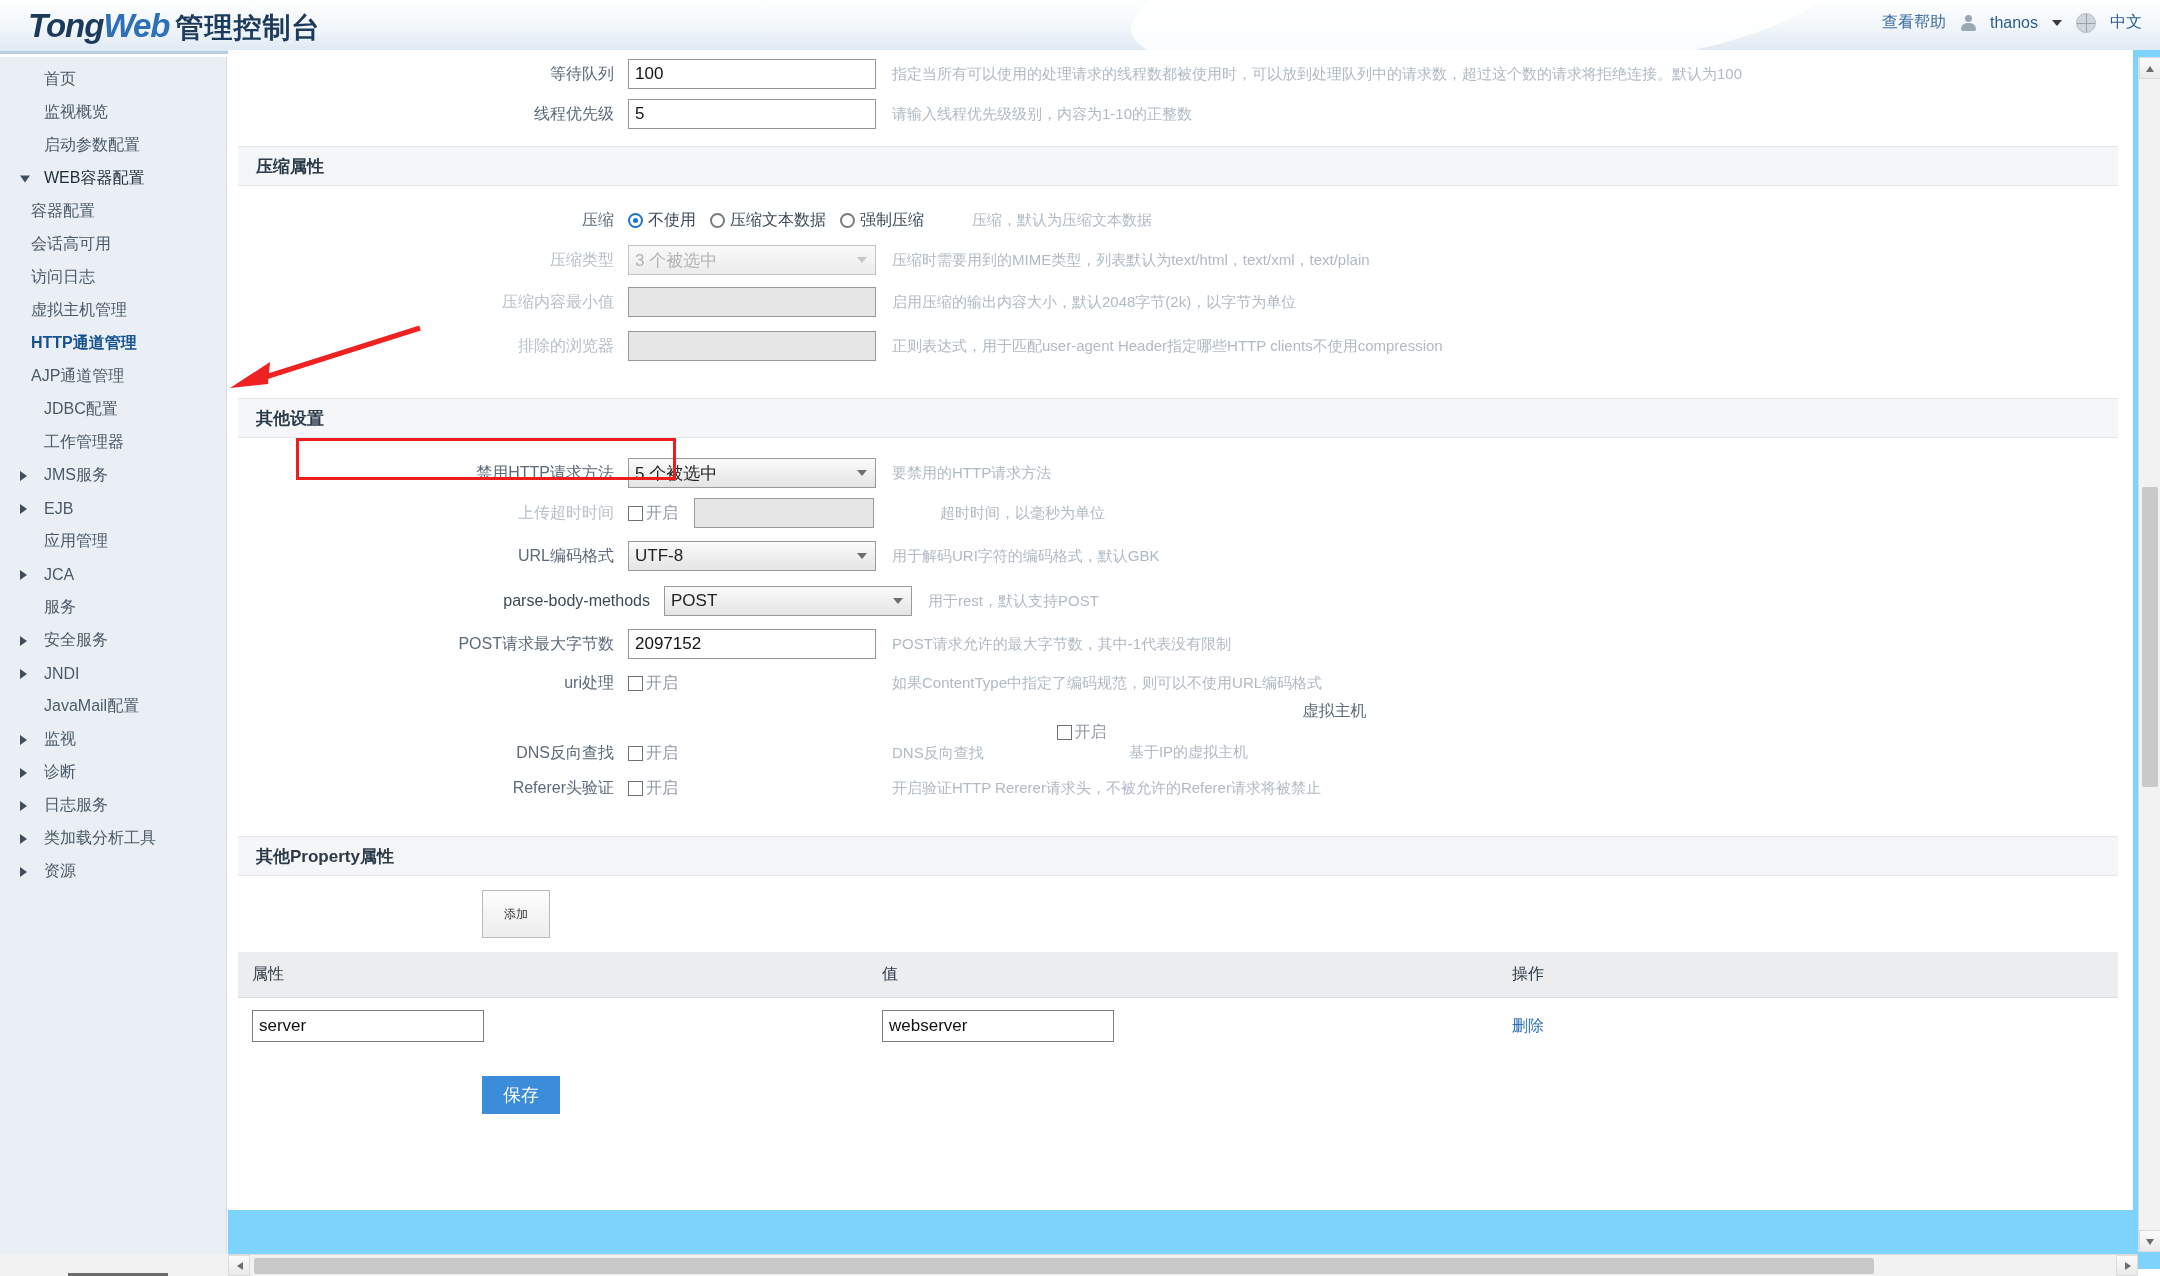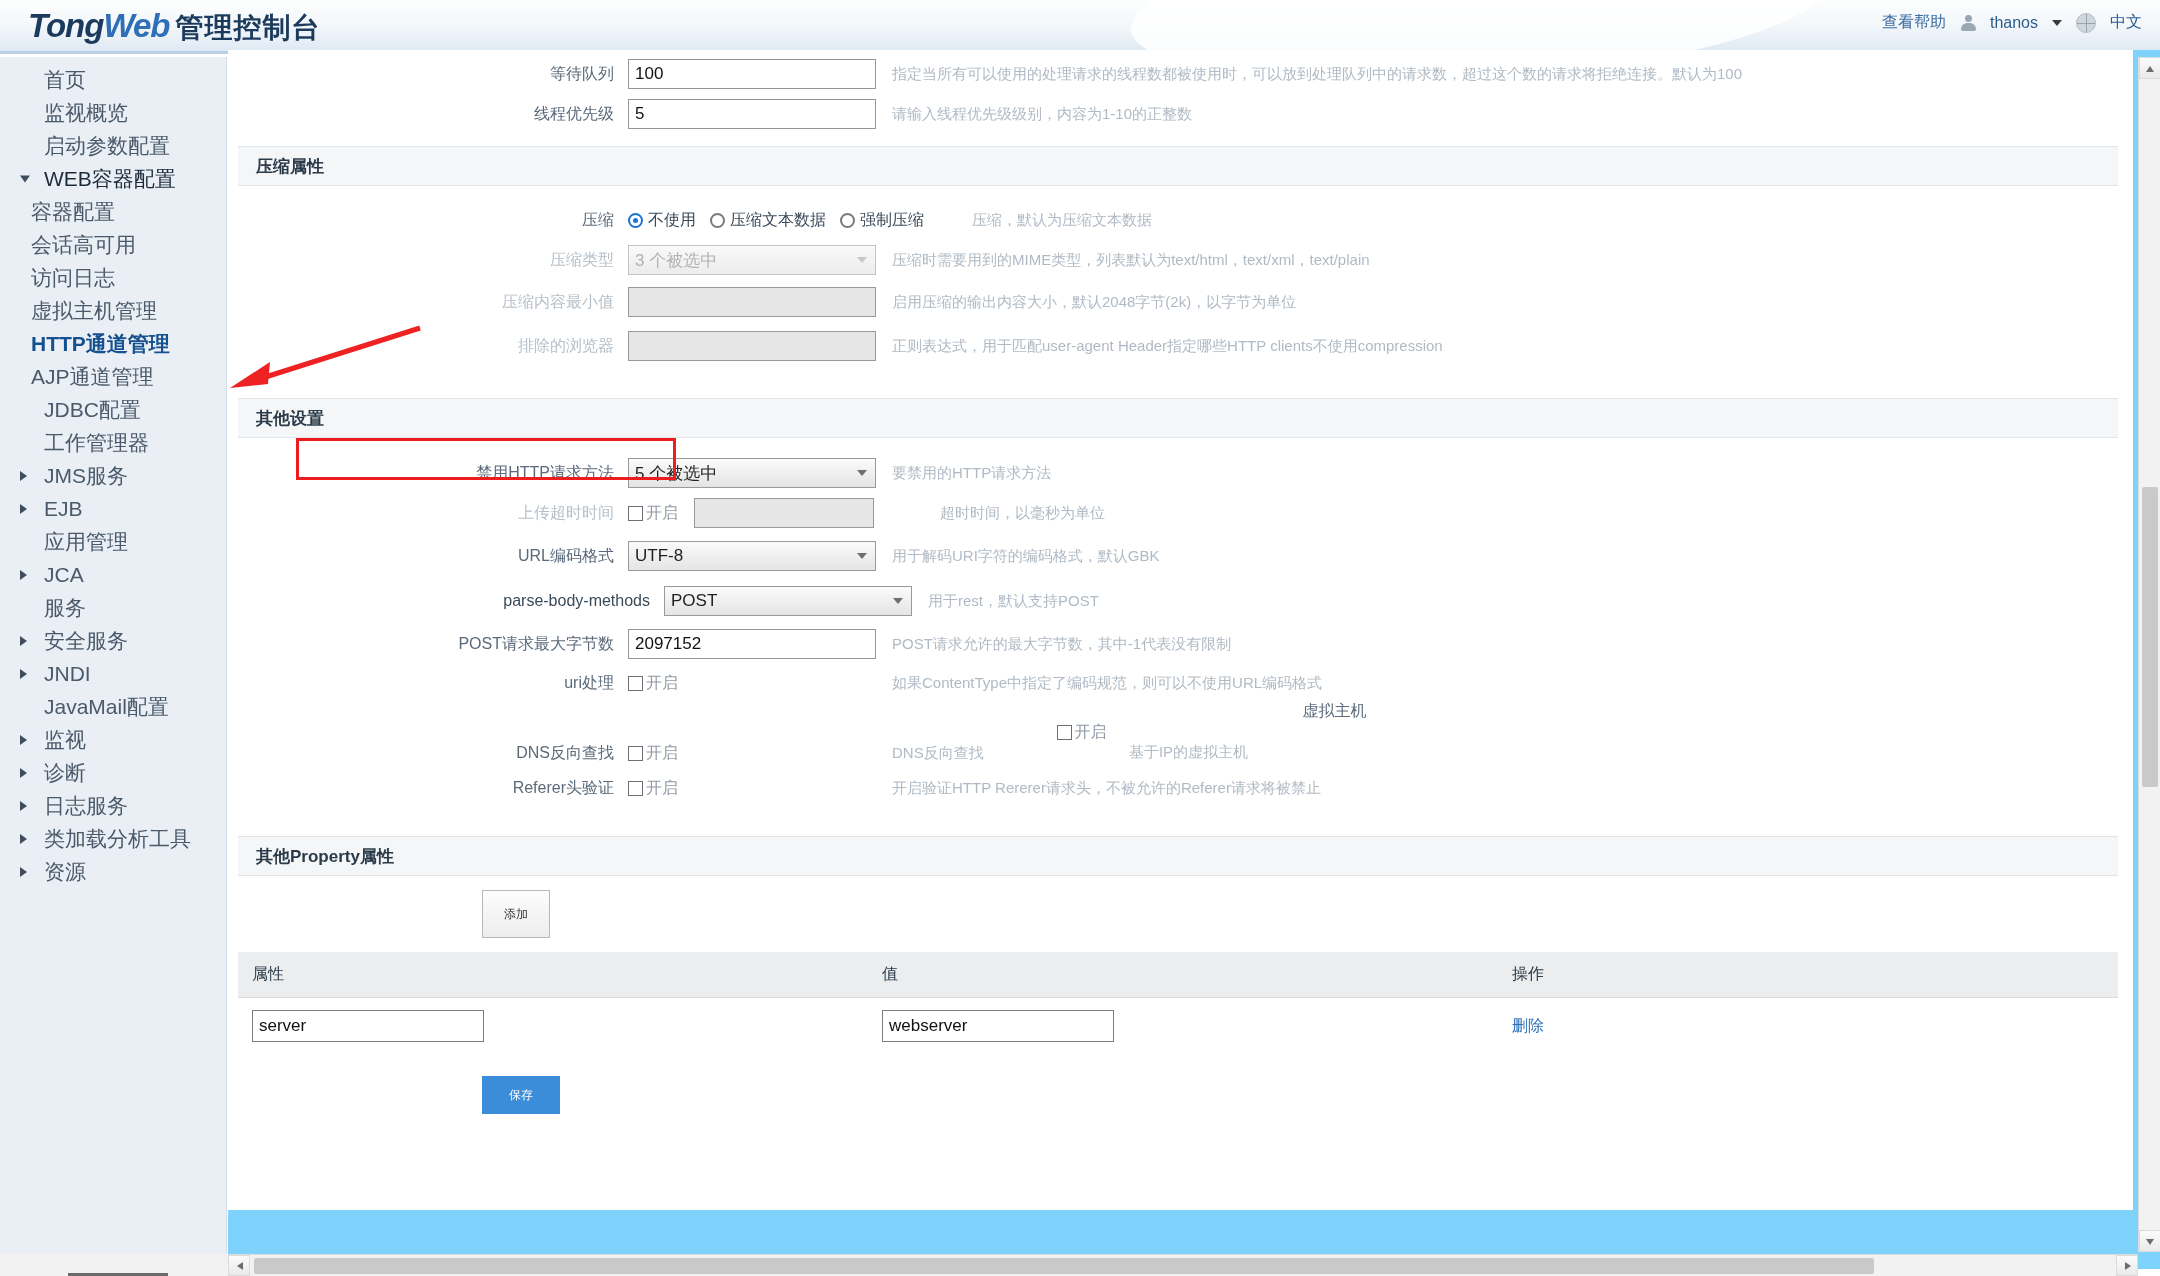"首页" .nav-item { font-size: 21px -> 16px }
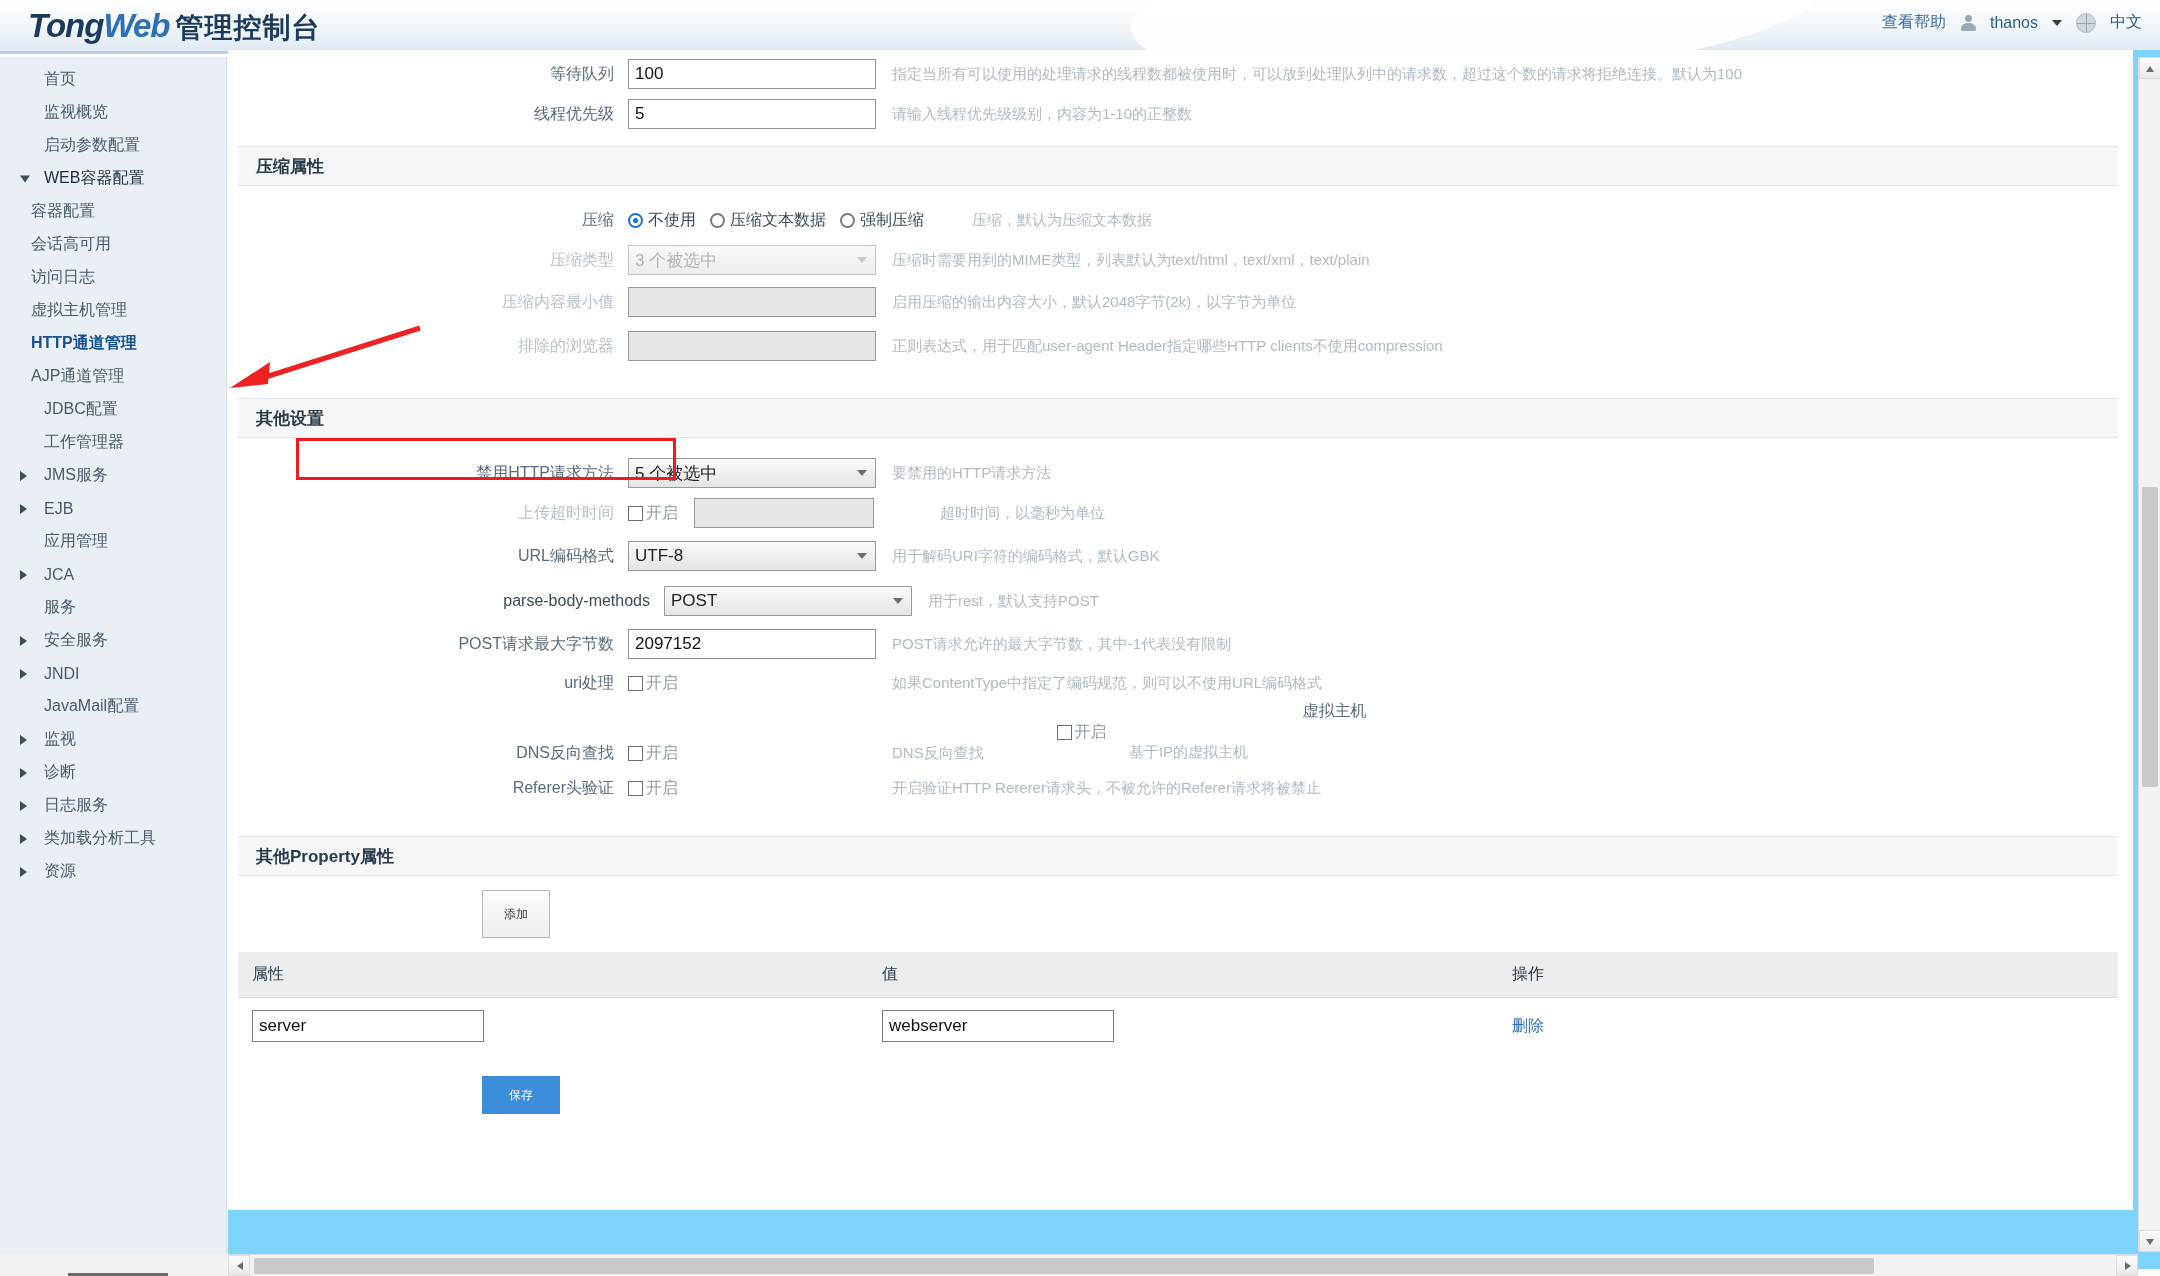"保存" .btn-save { font-size: 12px -> 18px }
